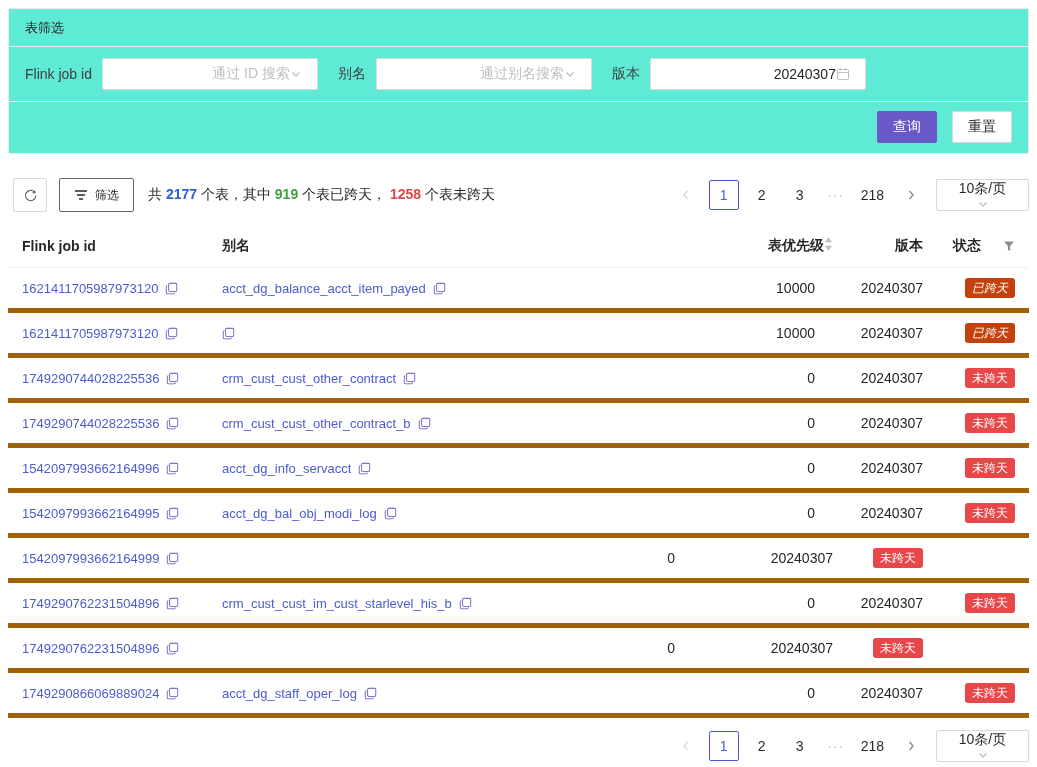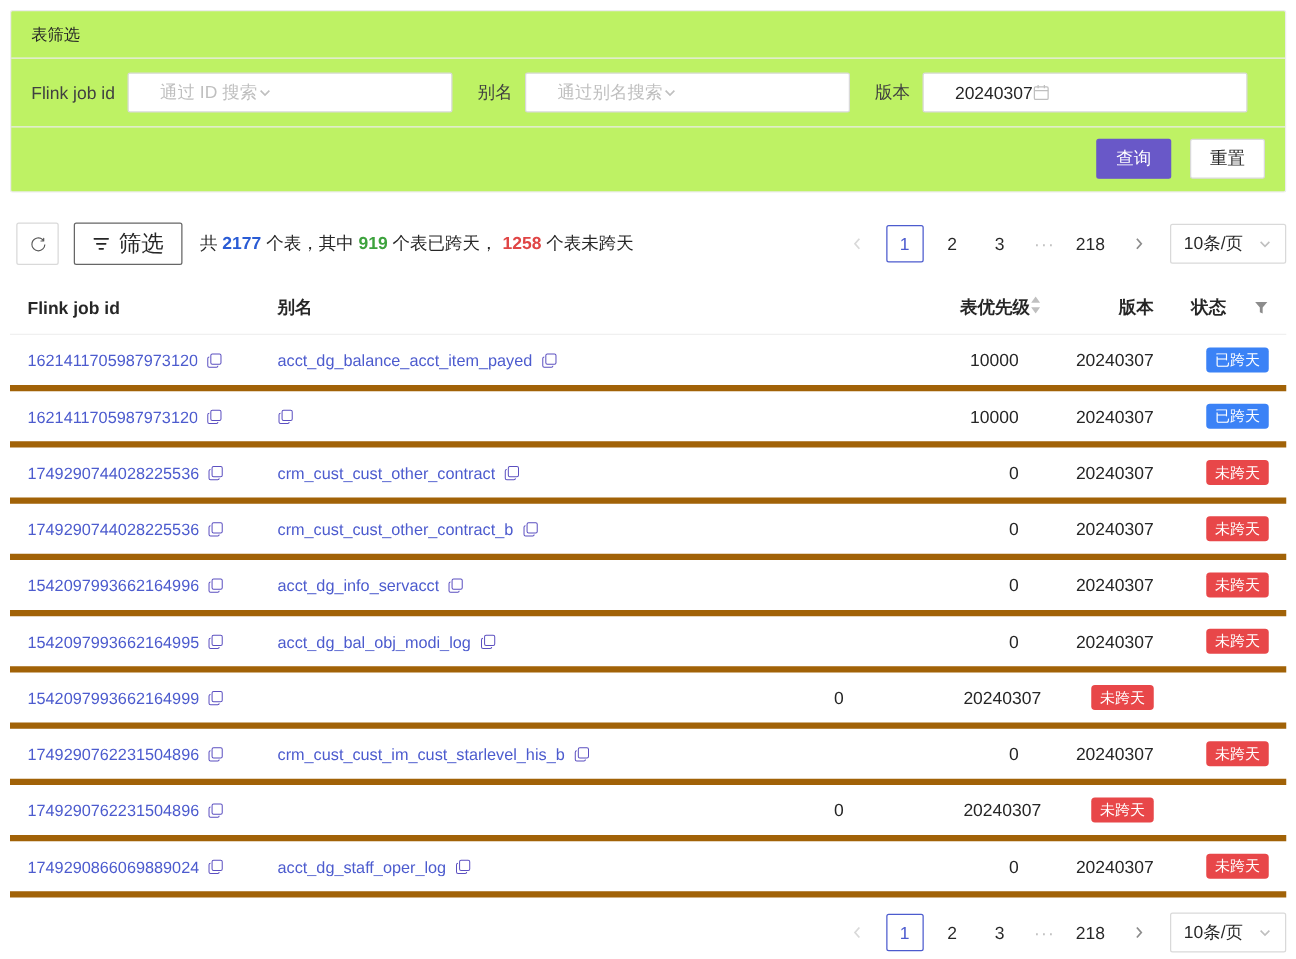"表筛选" .filter-card { background: #bef264 -> #5eead4 }
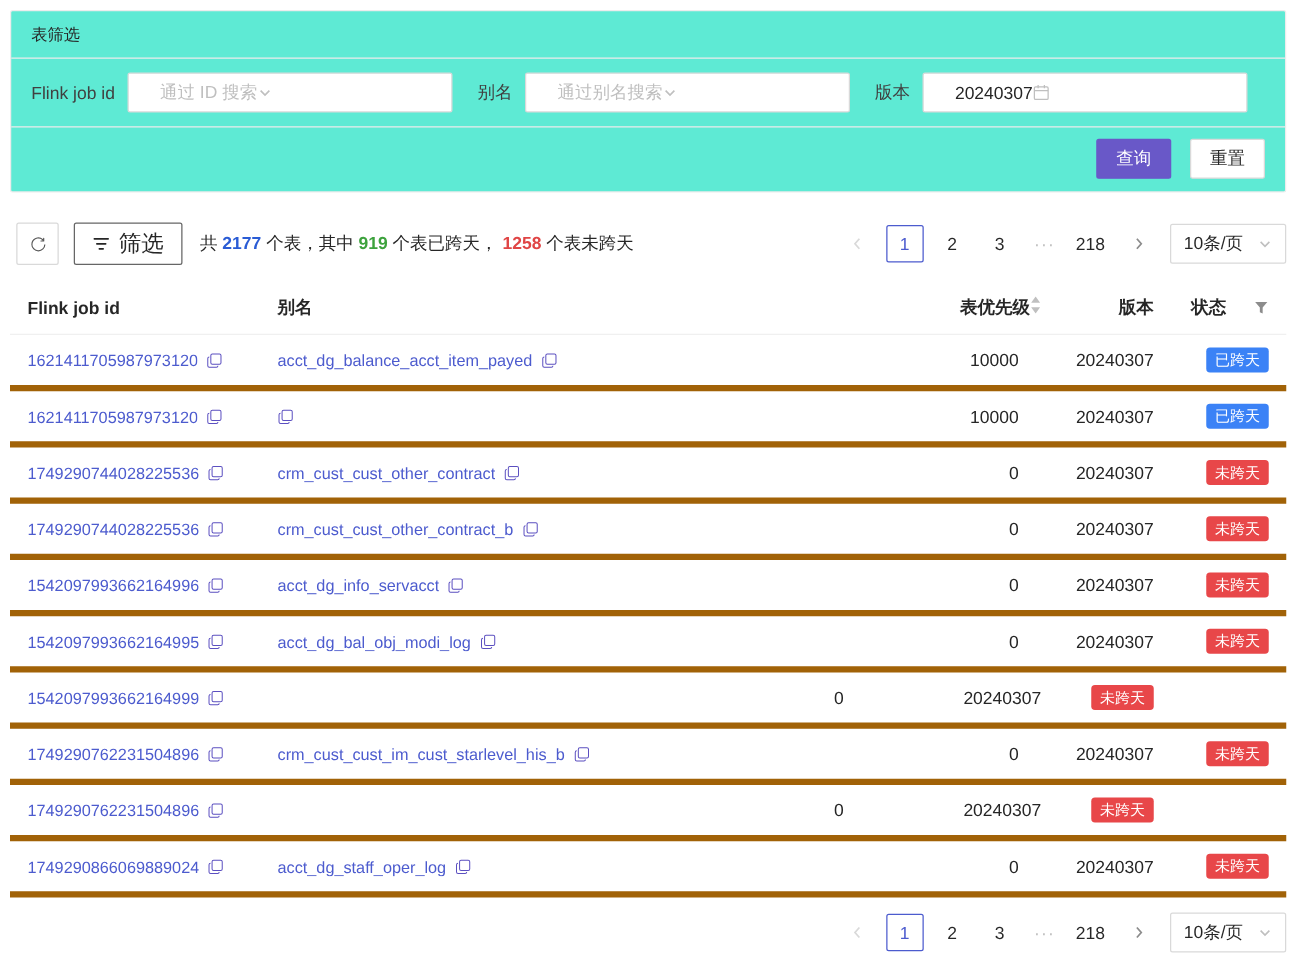"通过 ID 搜索" .select, .date-input { justify-content: flex-start -> flex-end; padding: 0 25px -> 0 15px; width: 260px -> 216px }
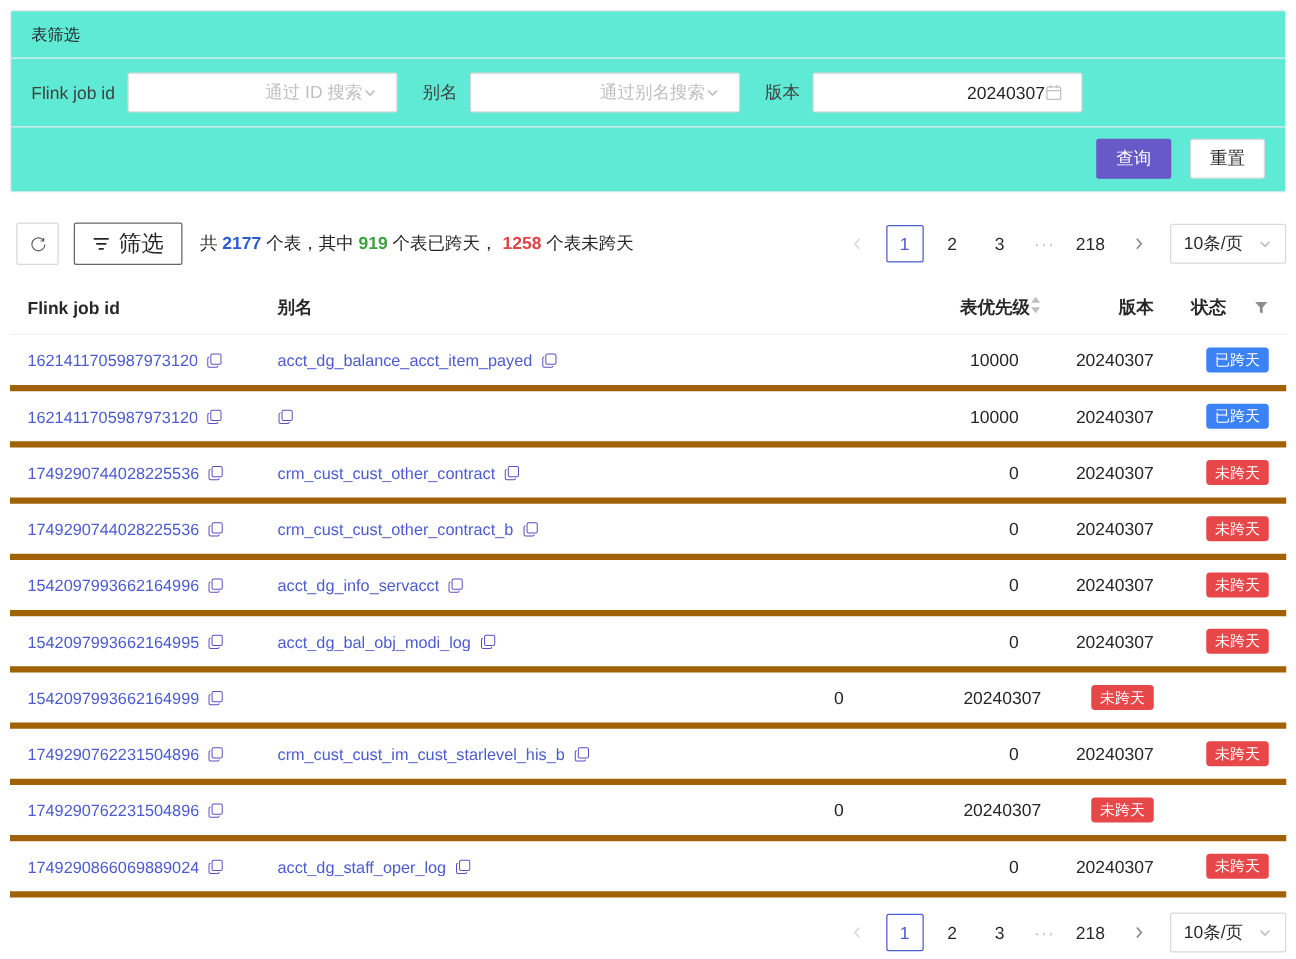"筛选" .filter-toggle { font-size: 18px -> 12px }
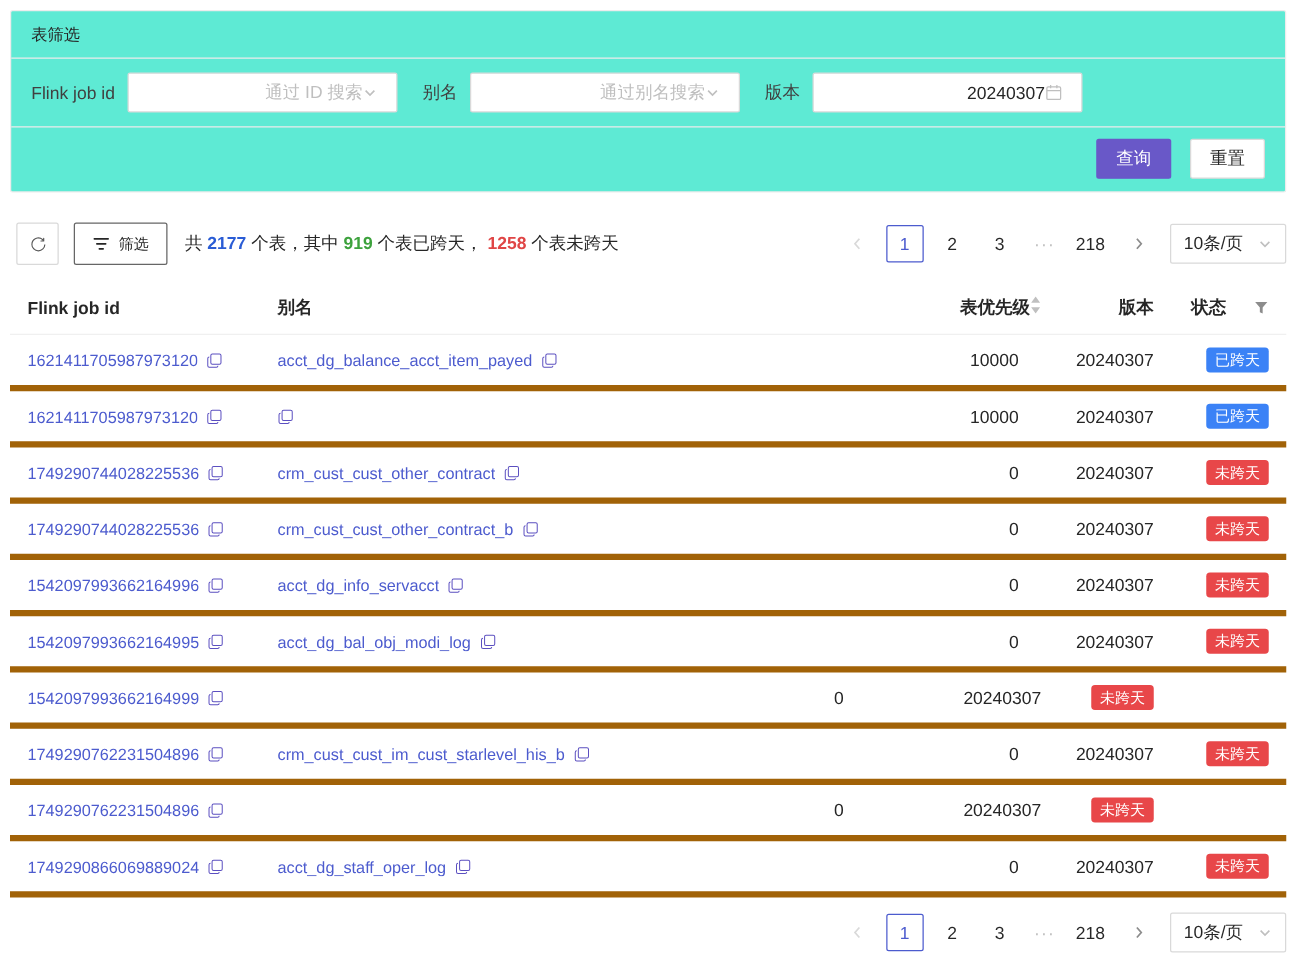"10条/页" .page-size-select { flex-direction: none -> column }
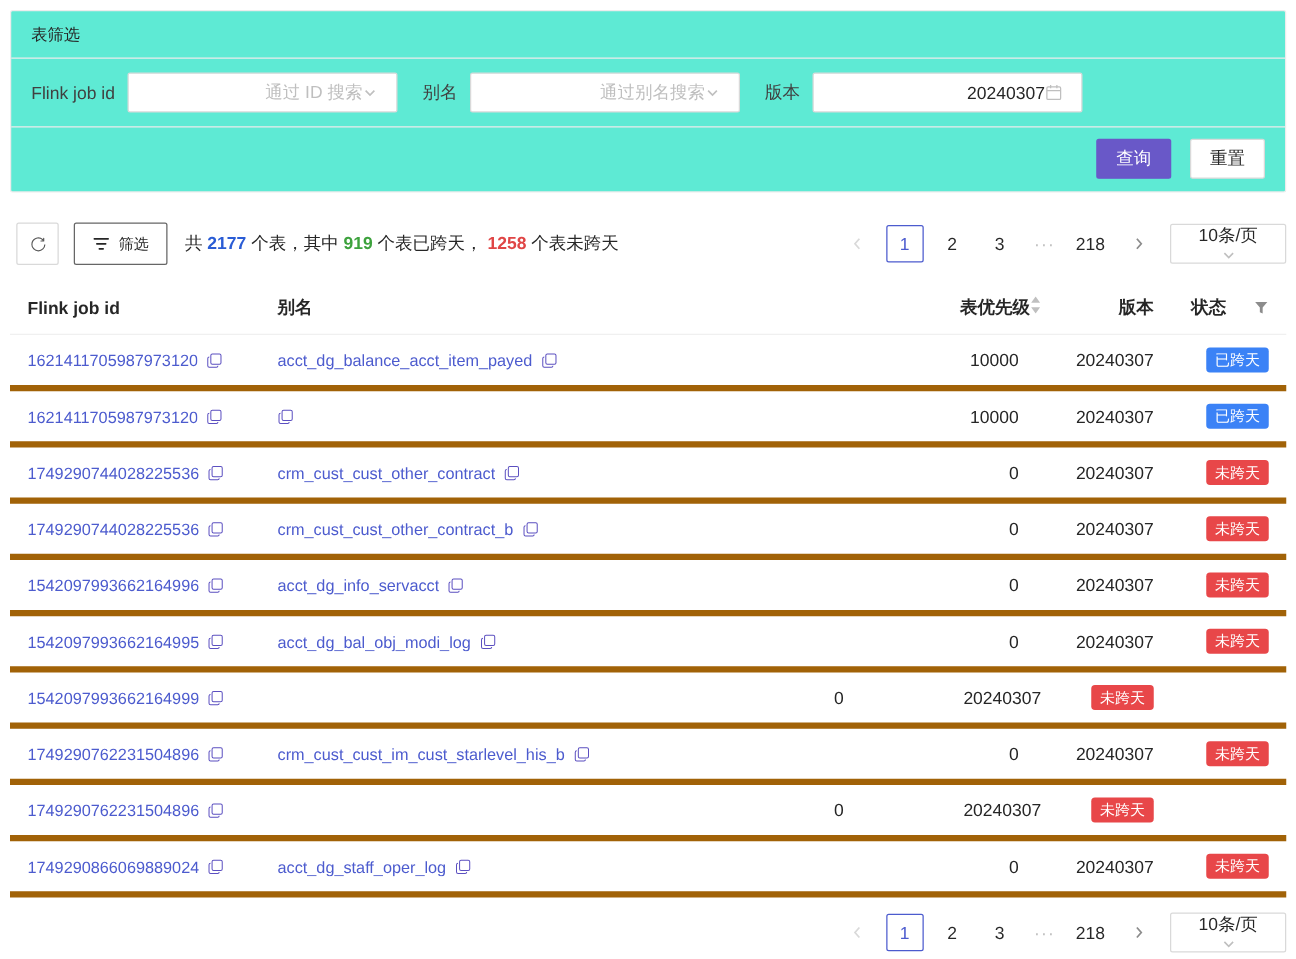"已跨天" .badge-green { background: #3b82f6 -> #c2410c; font-style: none -> italic }
